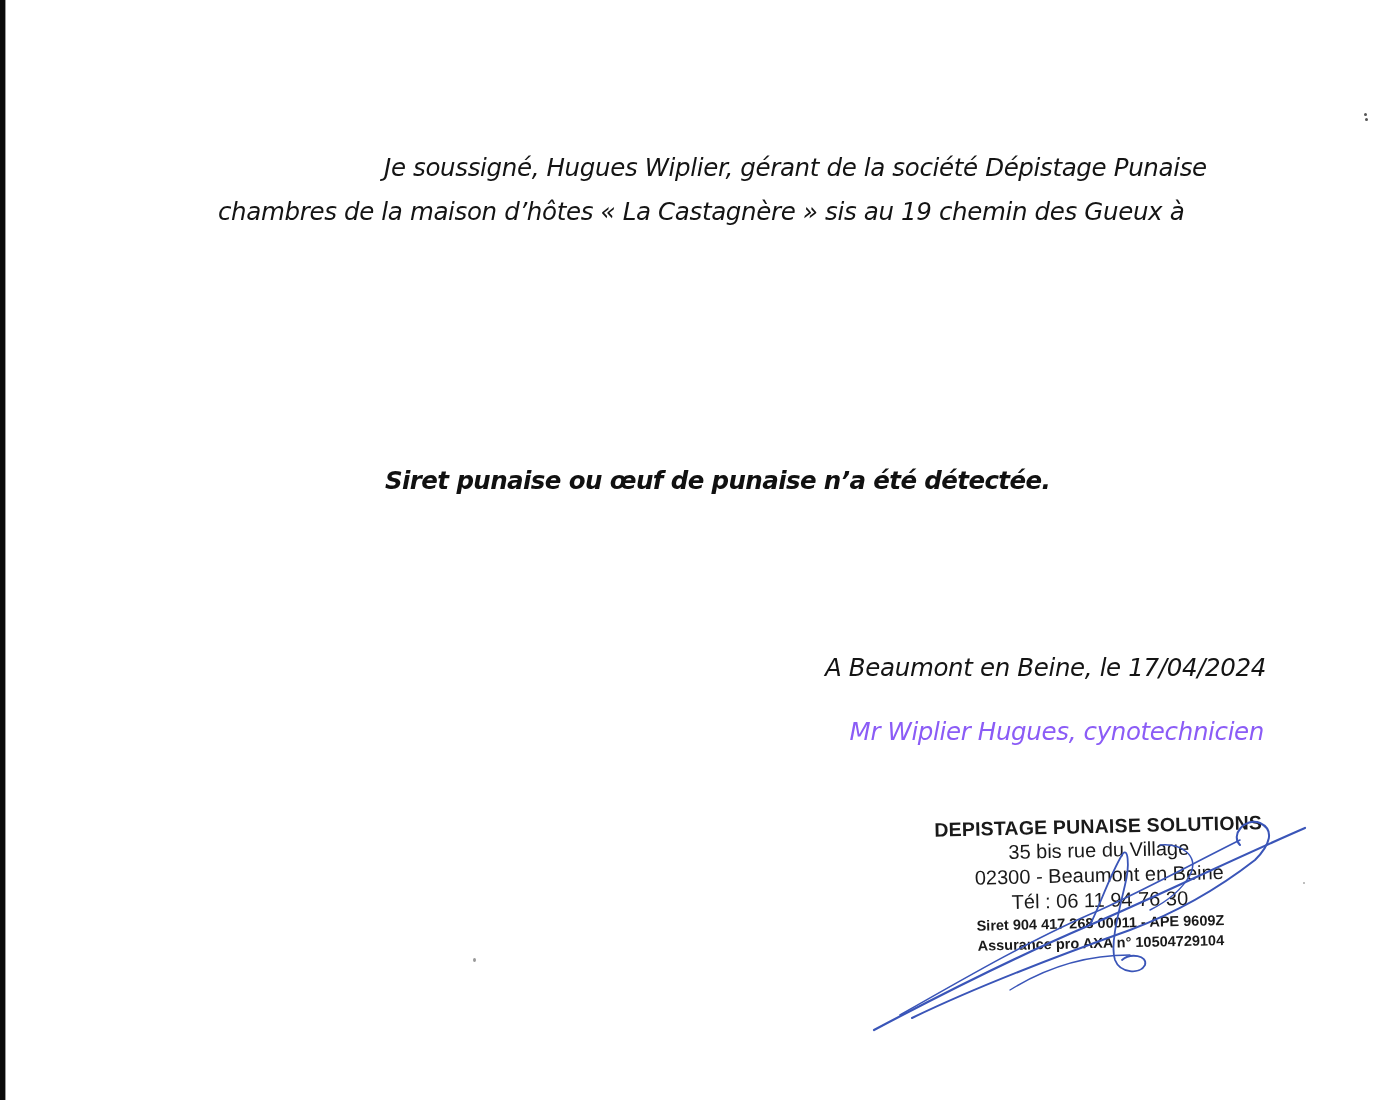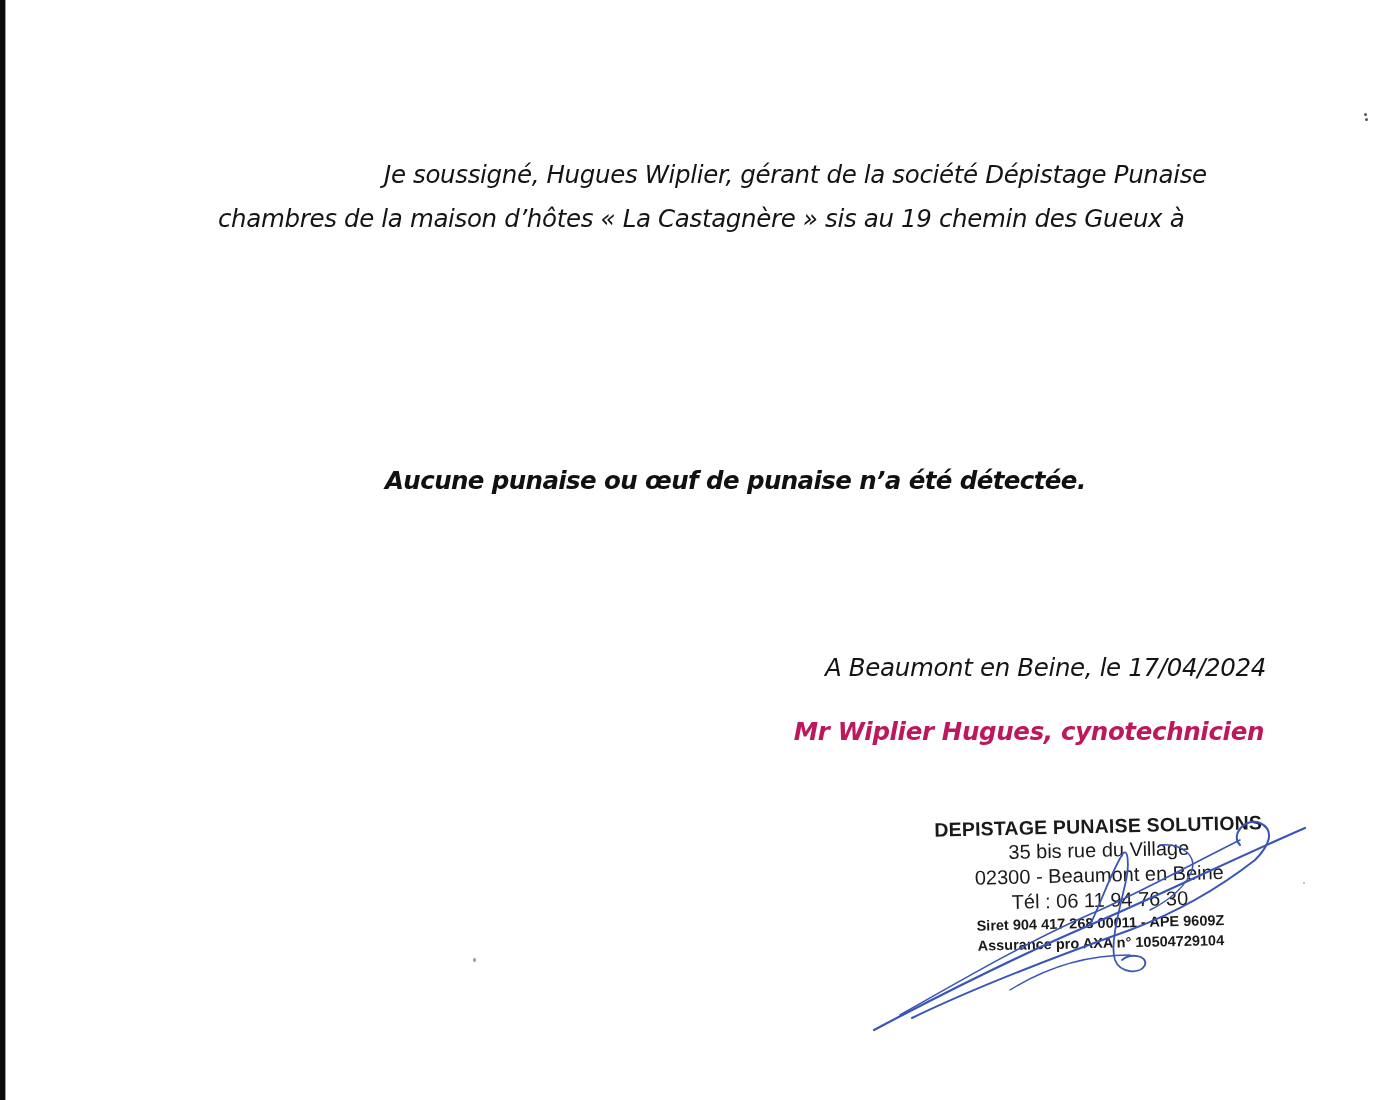"Je soussigné, Hugues Wiplier, gérant" .body-text { top: 153px -> 146px }
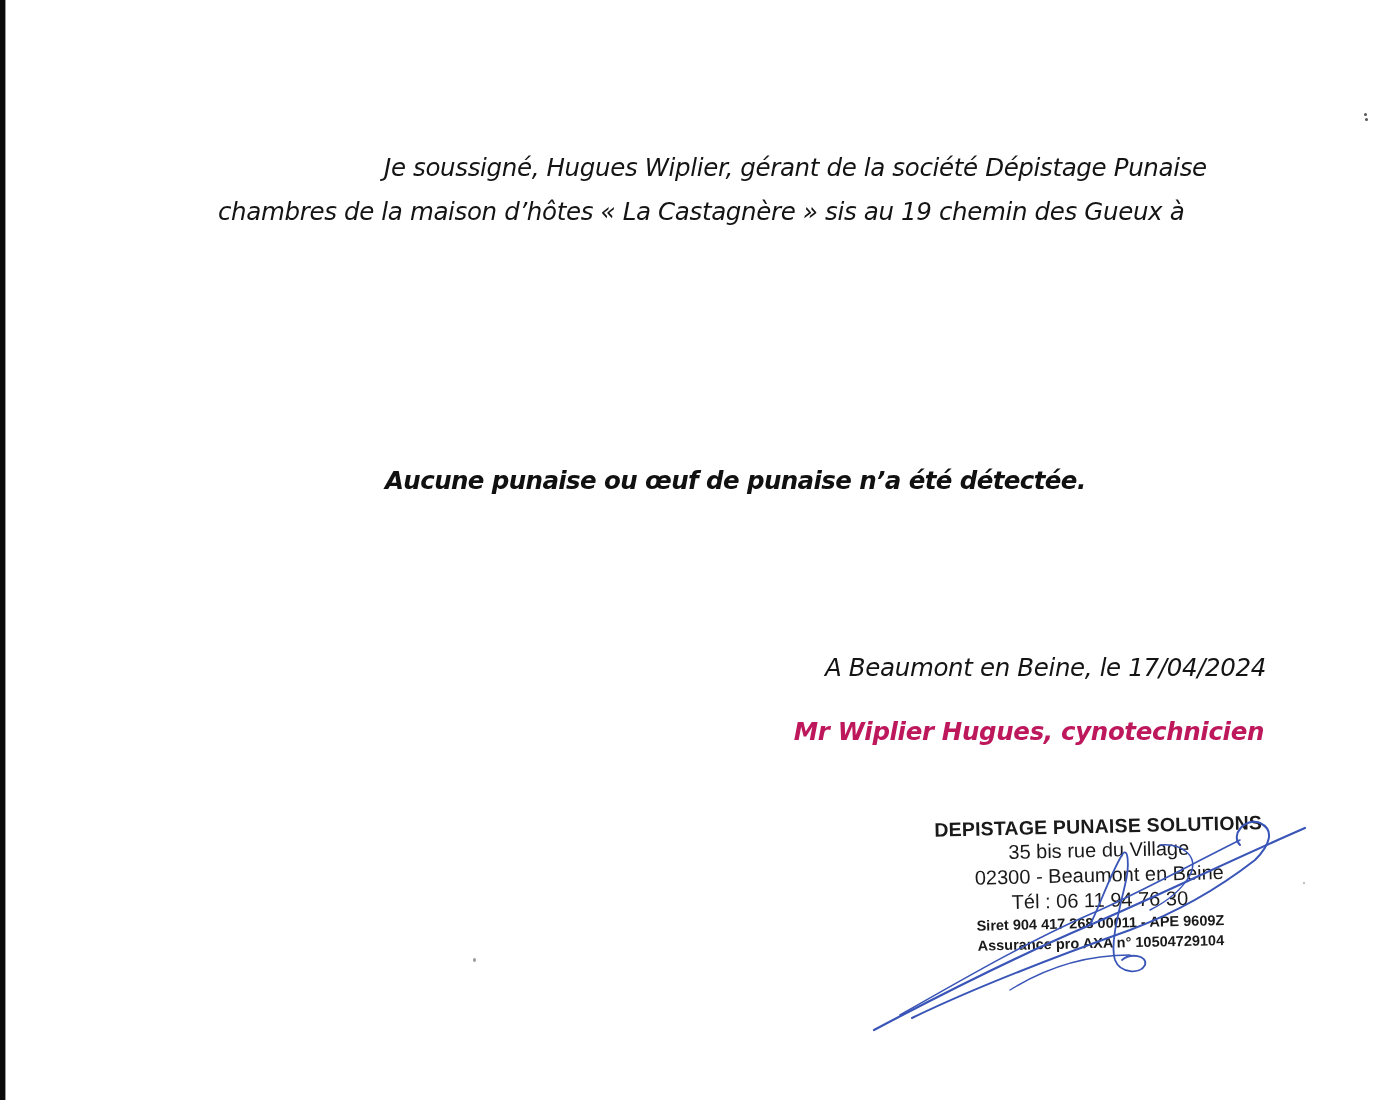"Aucune punaise ou œuf de" div.statement { text: Aucune -> Siret }
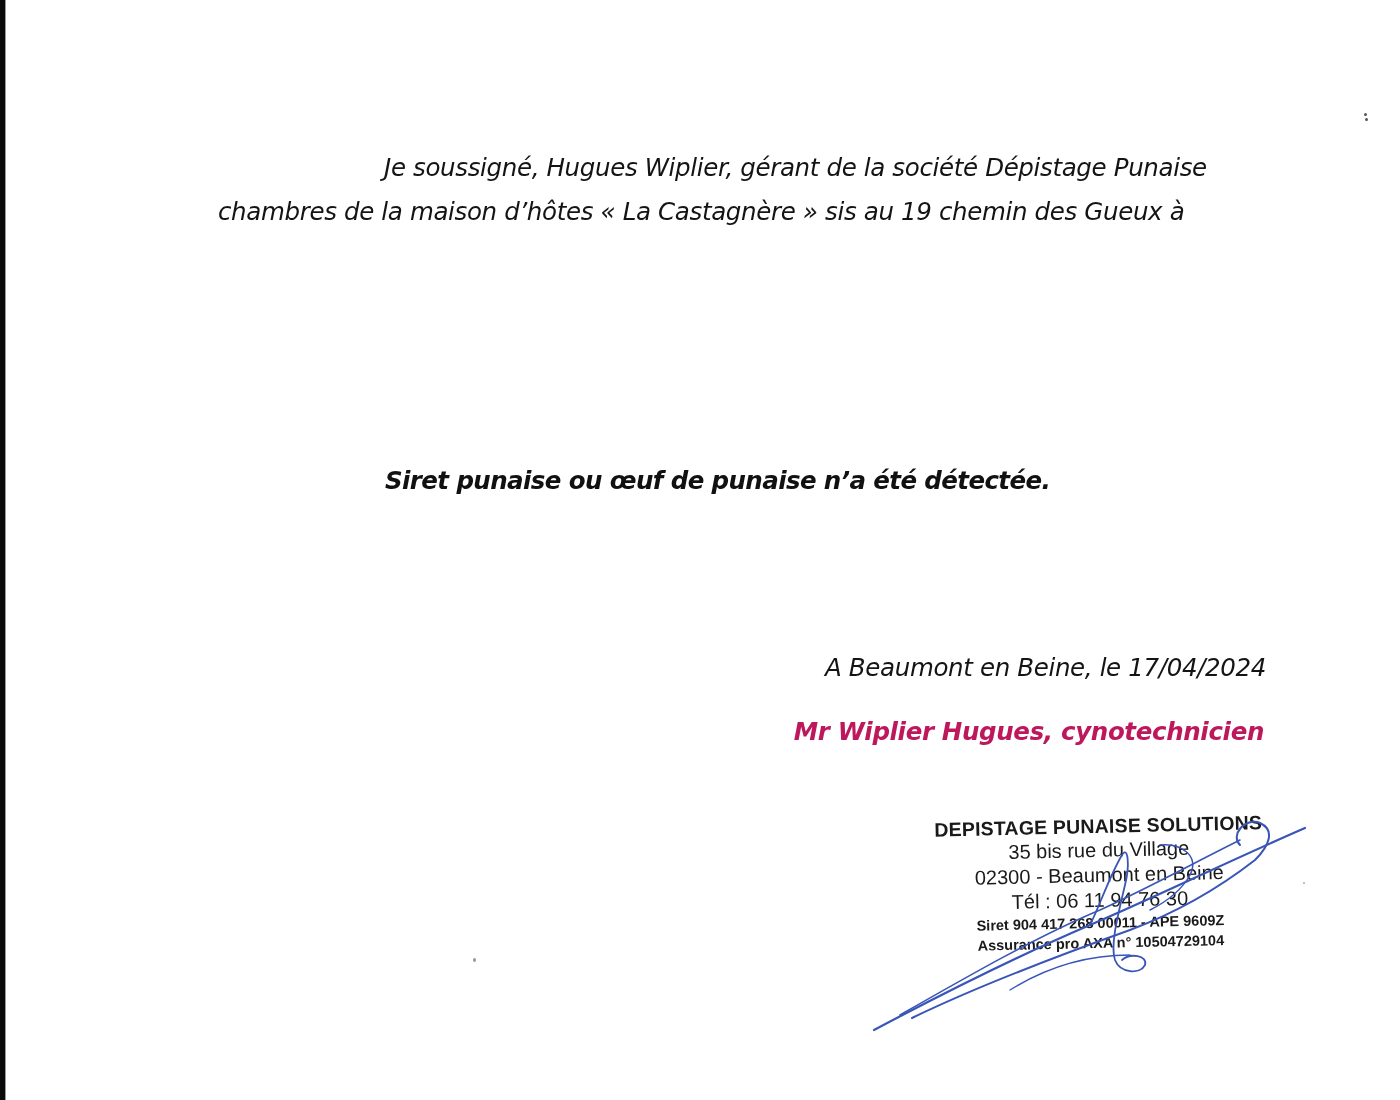"Mr Wiplier Hugues, cynotechnicien" .signer { color: #be185d -> #8b5cf6; font-weight: bold -> none }
